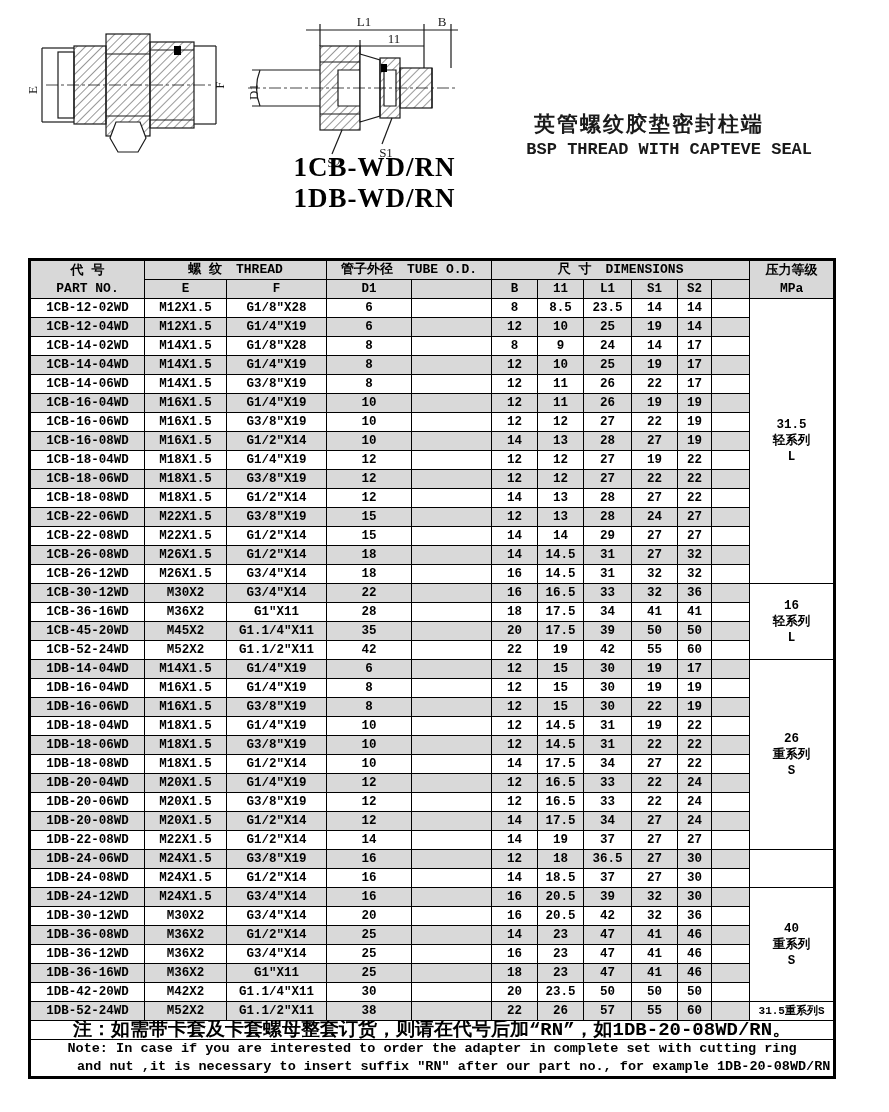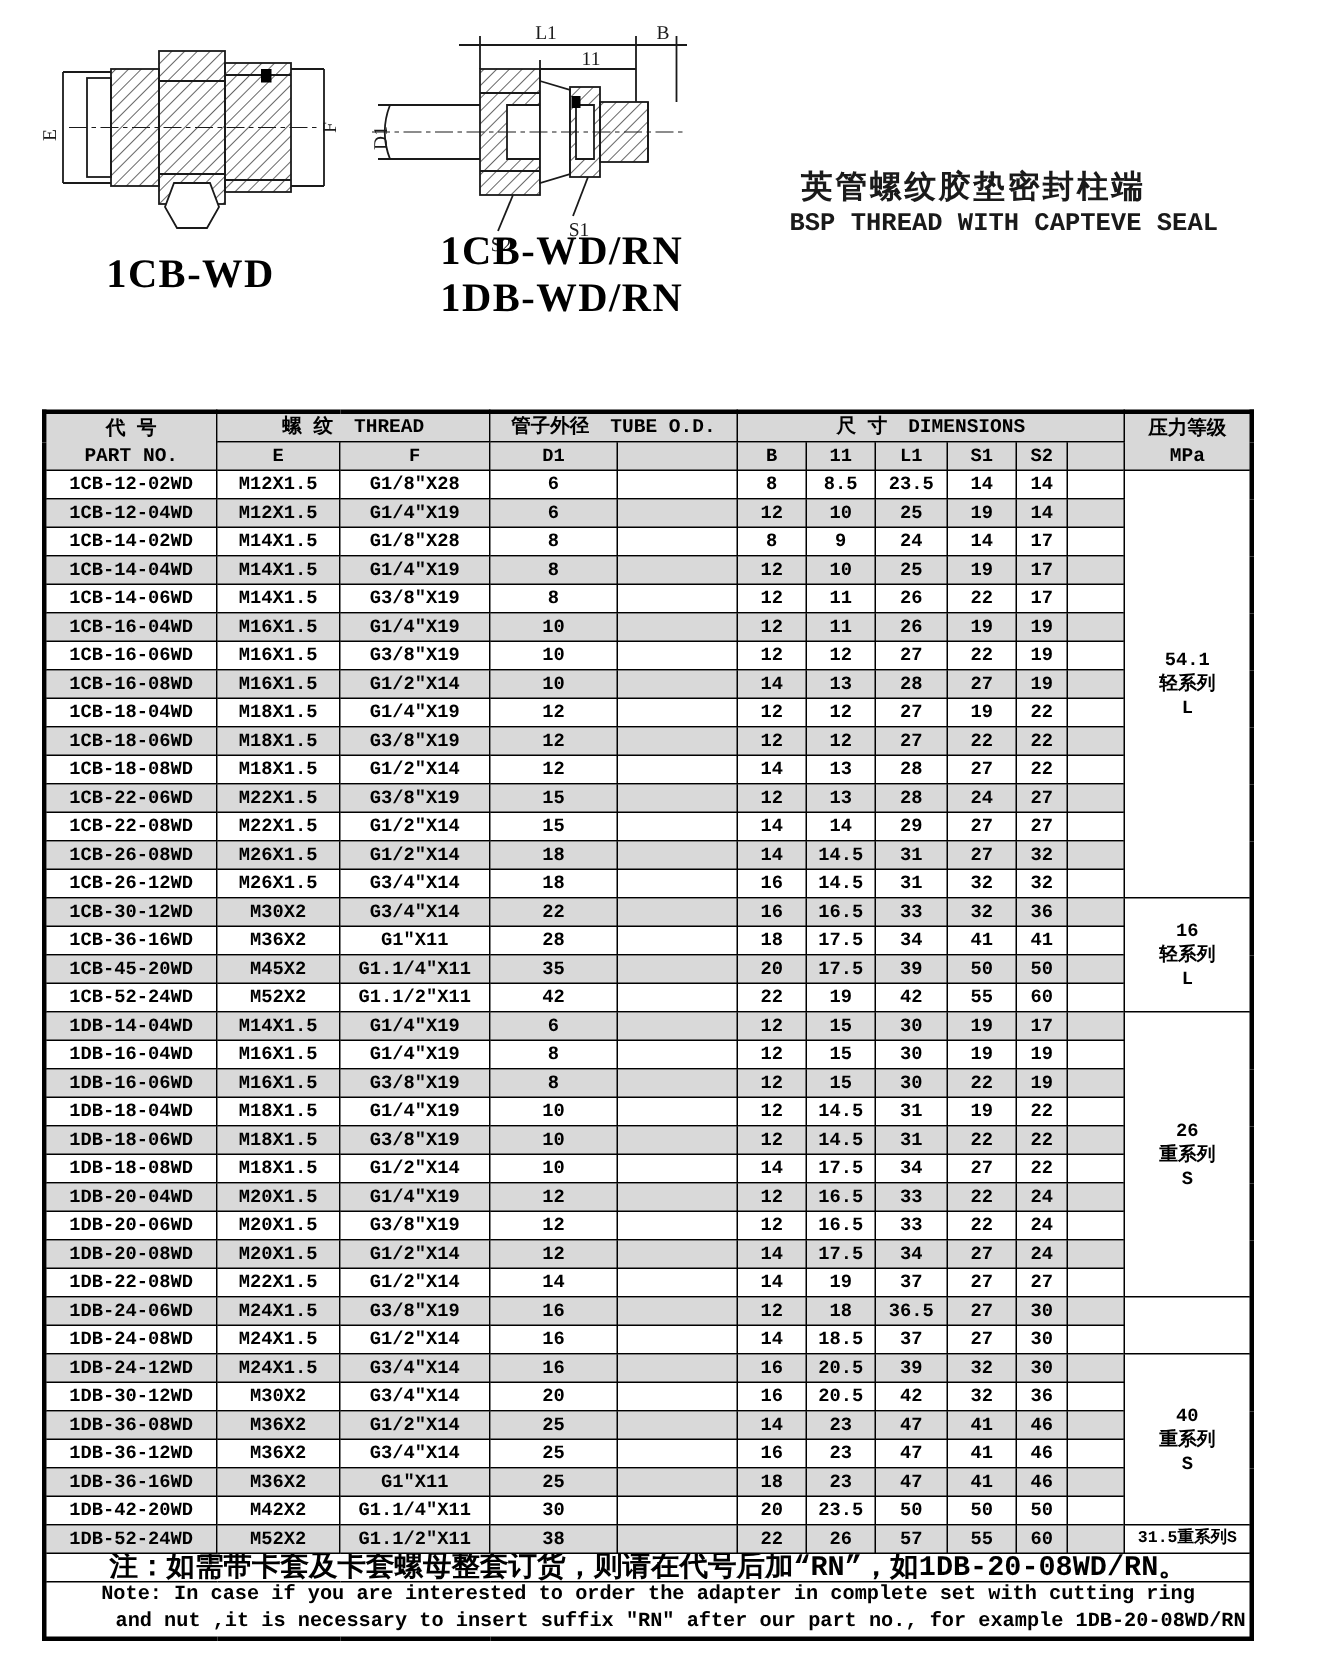"1CB-WD" div { html: <div>1CB-WD</div> -> none }
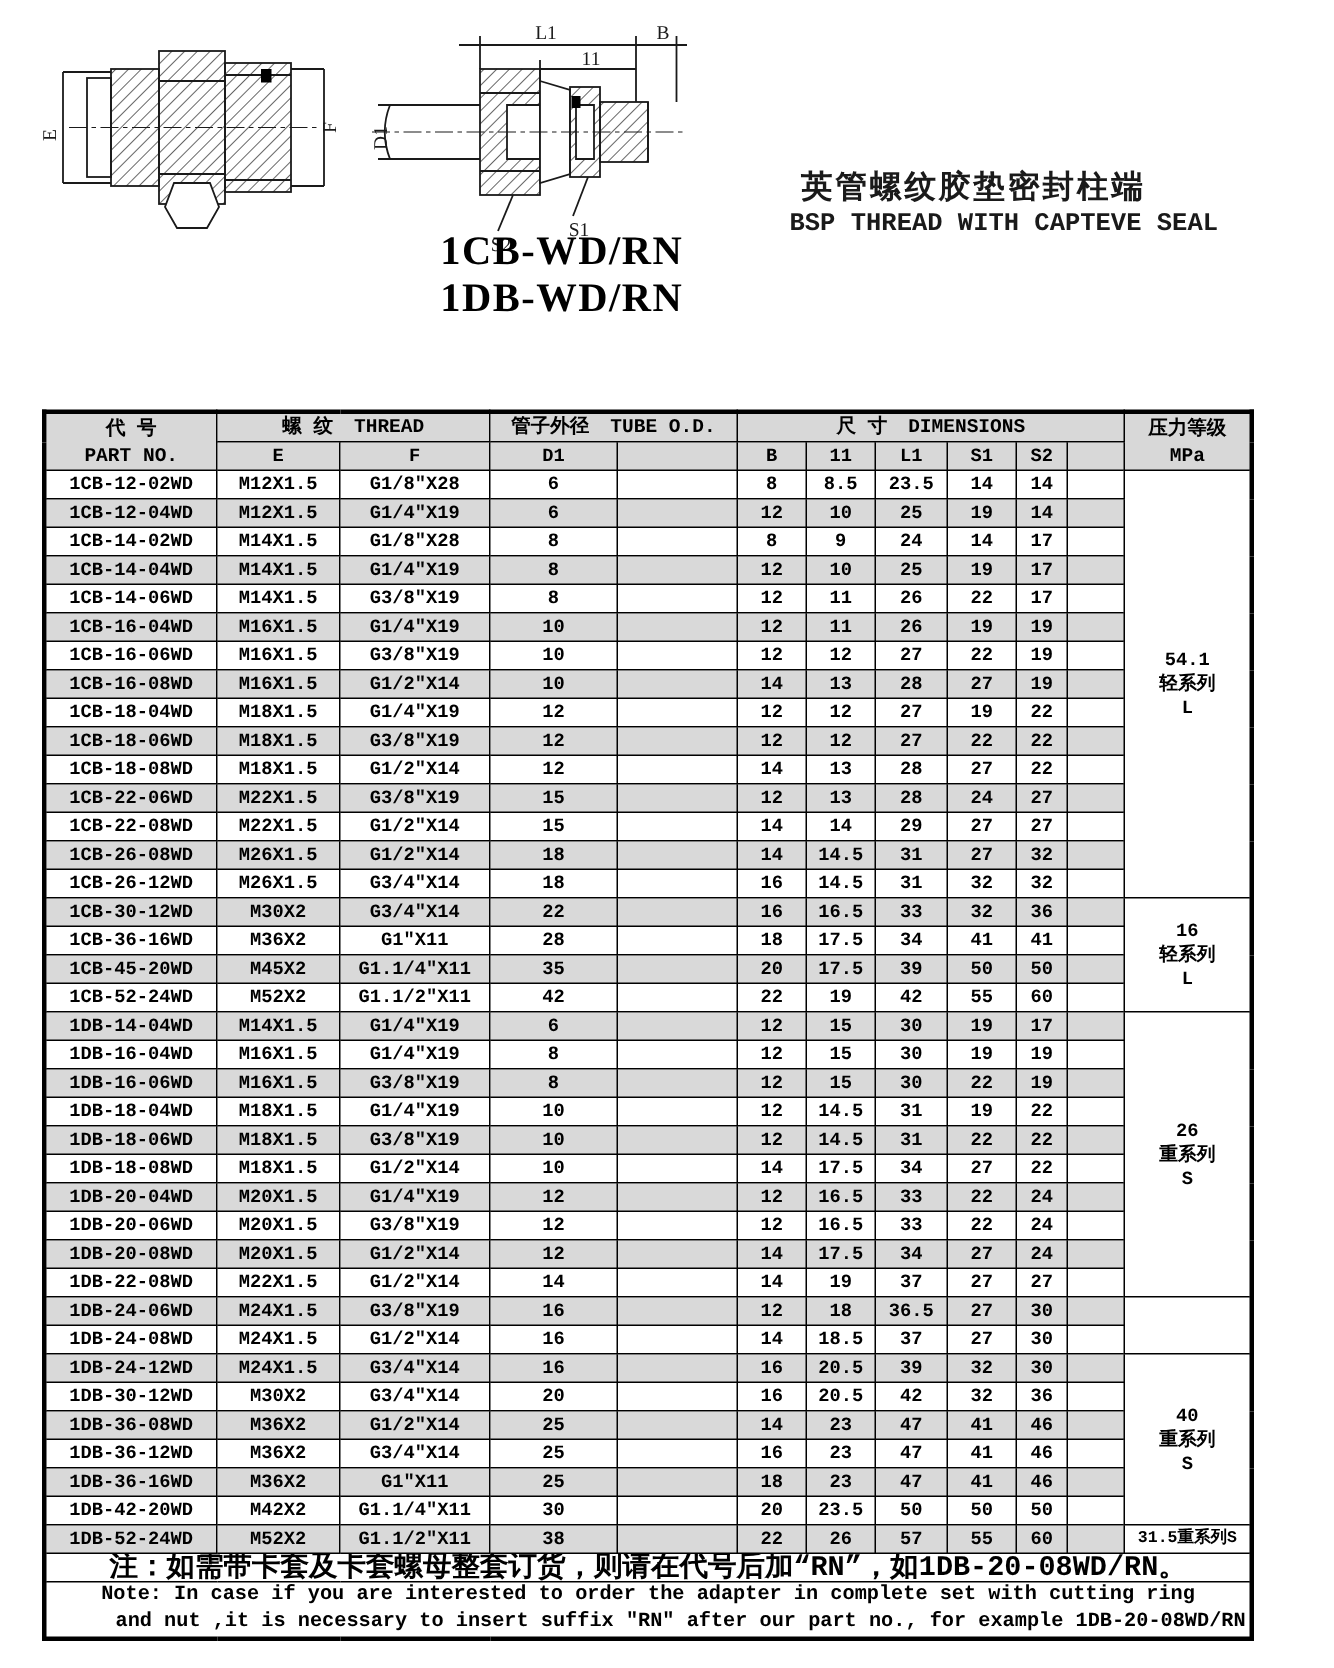"代 号" #spec-table { top: 273px -> 258px }
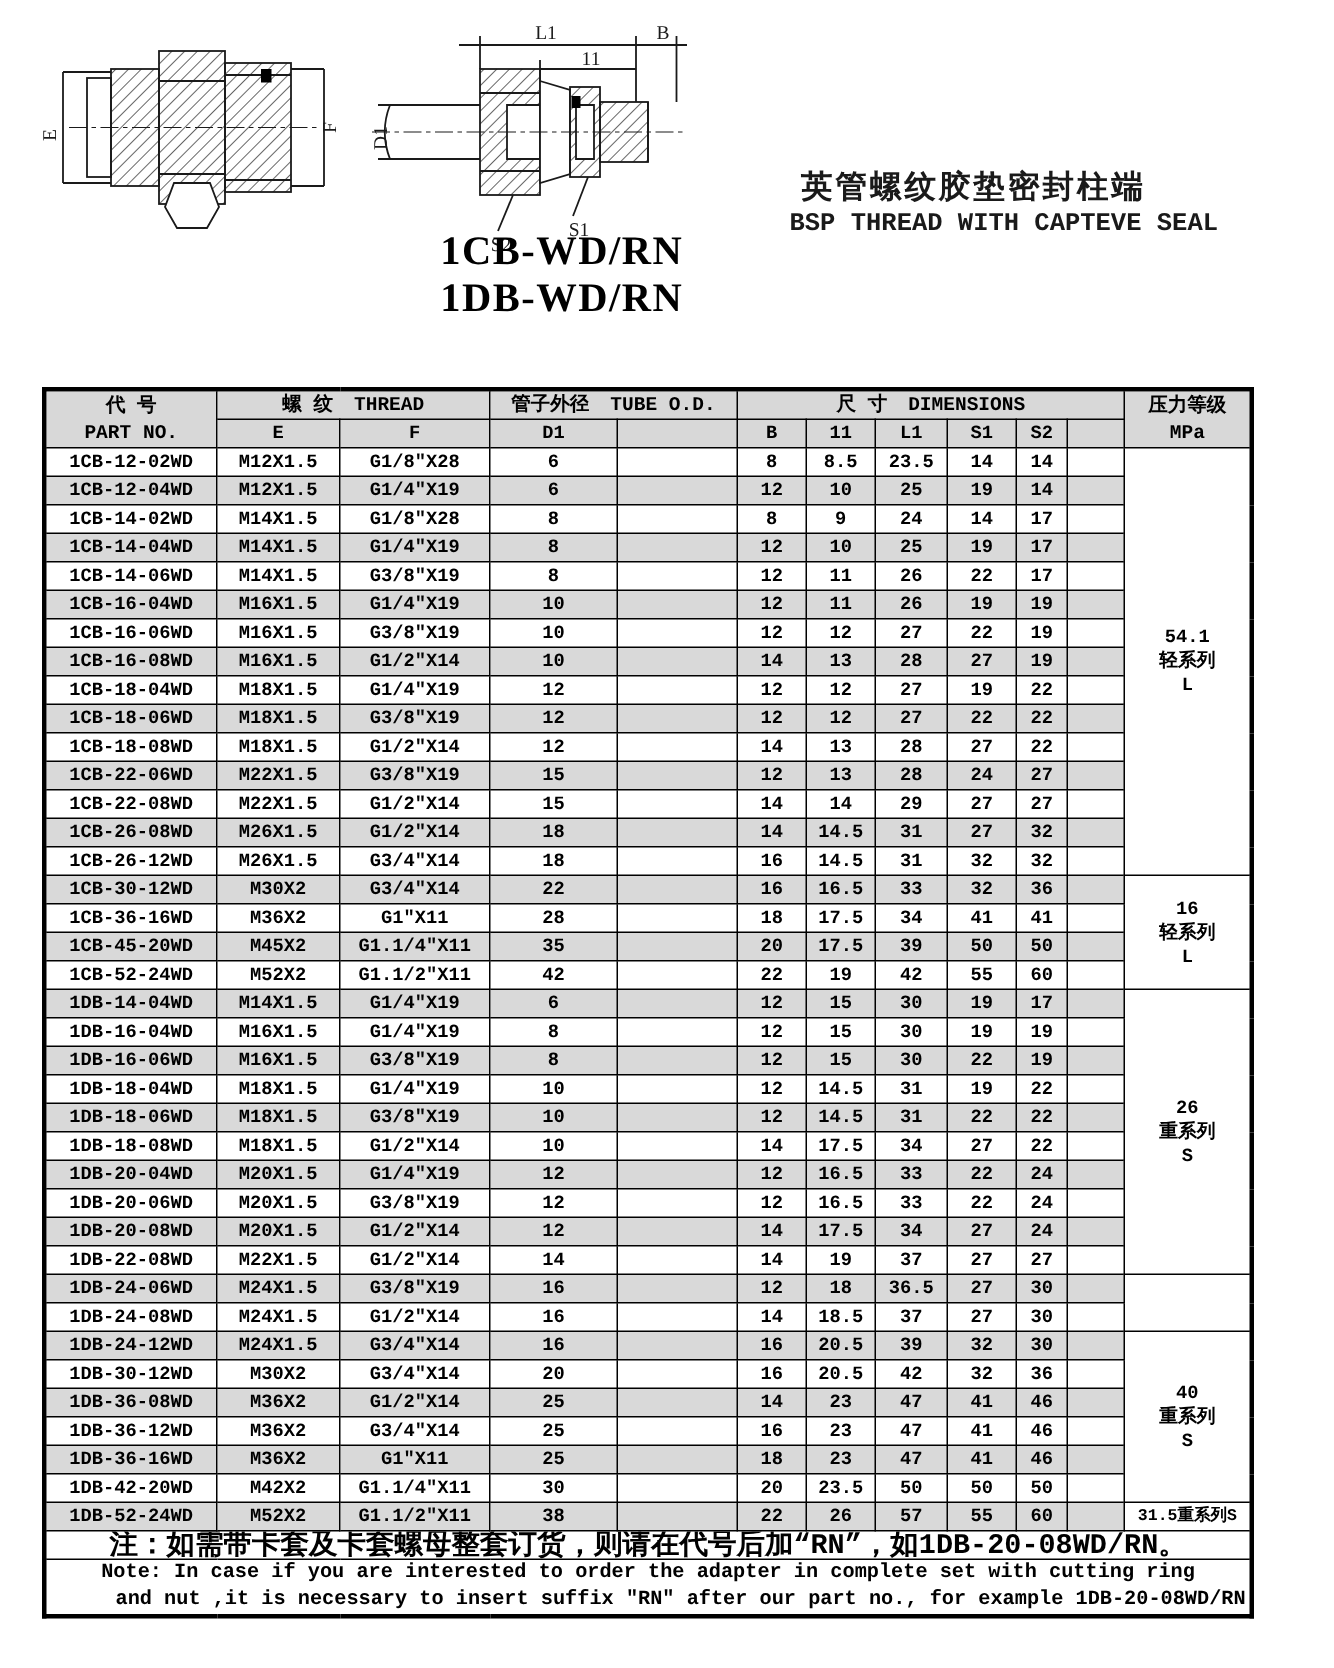"54.1" div { text: 54.1 -> 31.5 }
